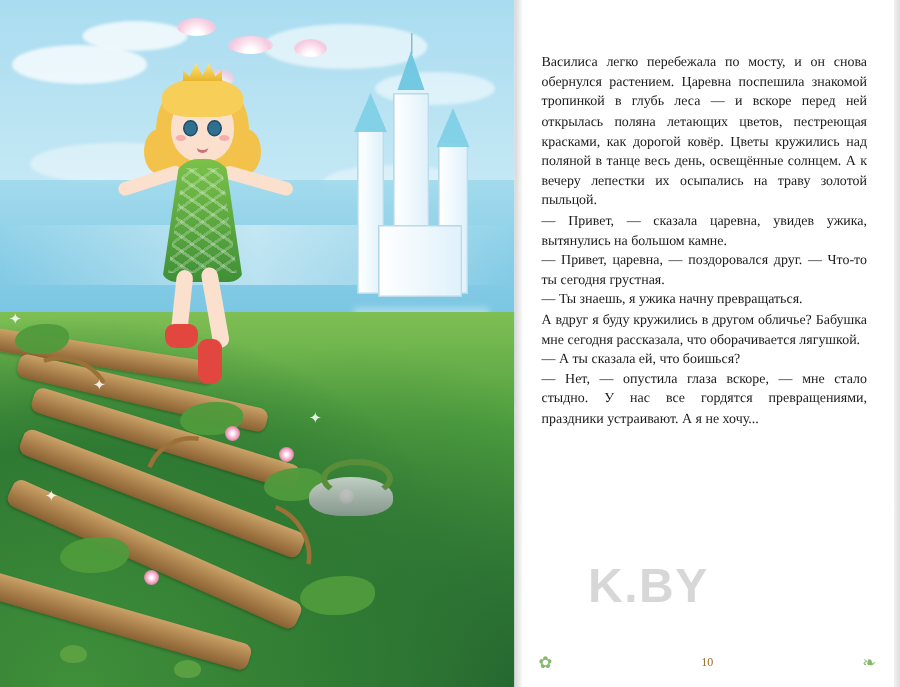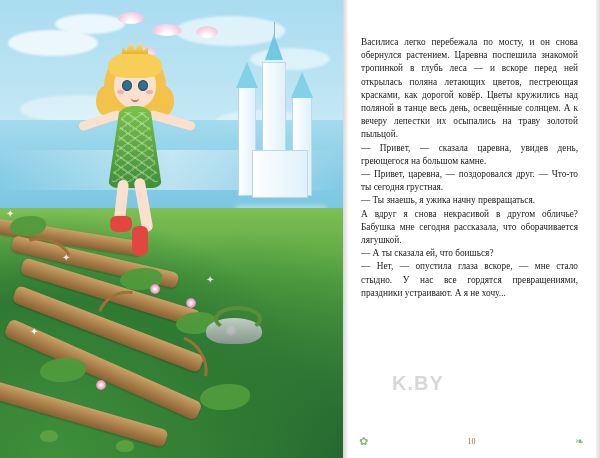"— Привет, — сказала царевна," p { text: день, греющегося -> ужика, вытянулись }
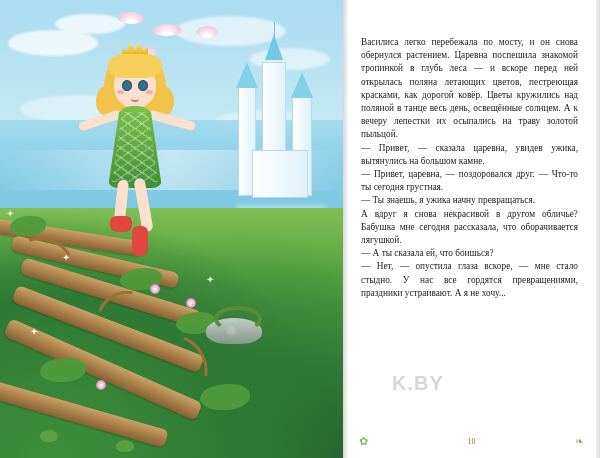"А вдруг я снова некрасивой" p { text: снова некрасивой -> буду кружились }
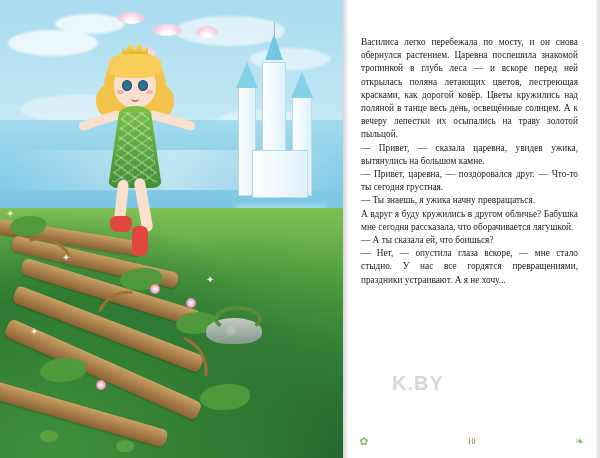"K.BY" .watermark { font-size: 20px -> 32px }
